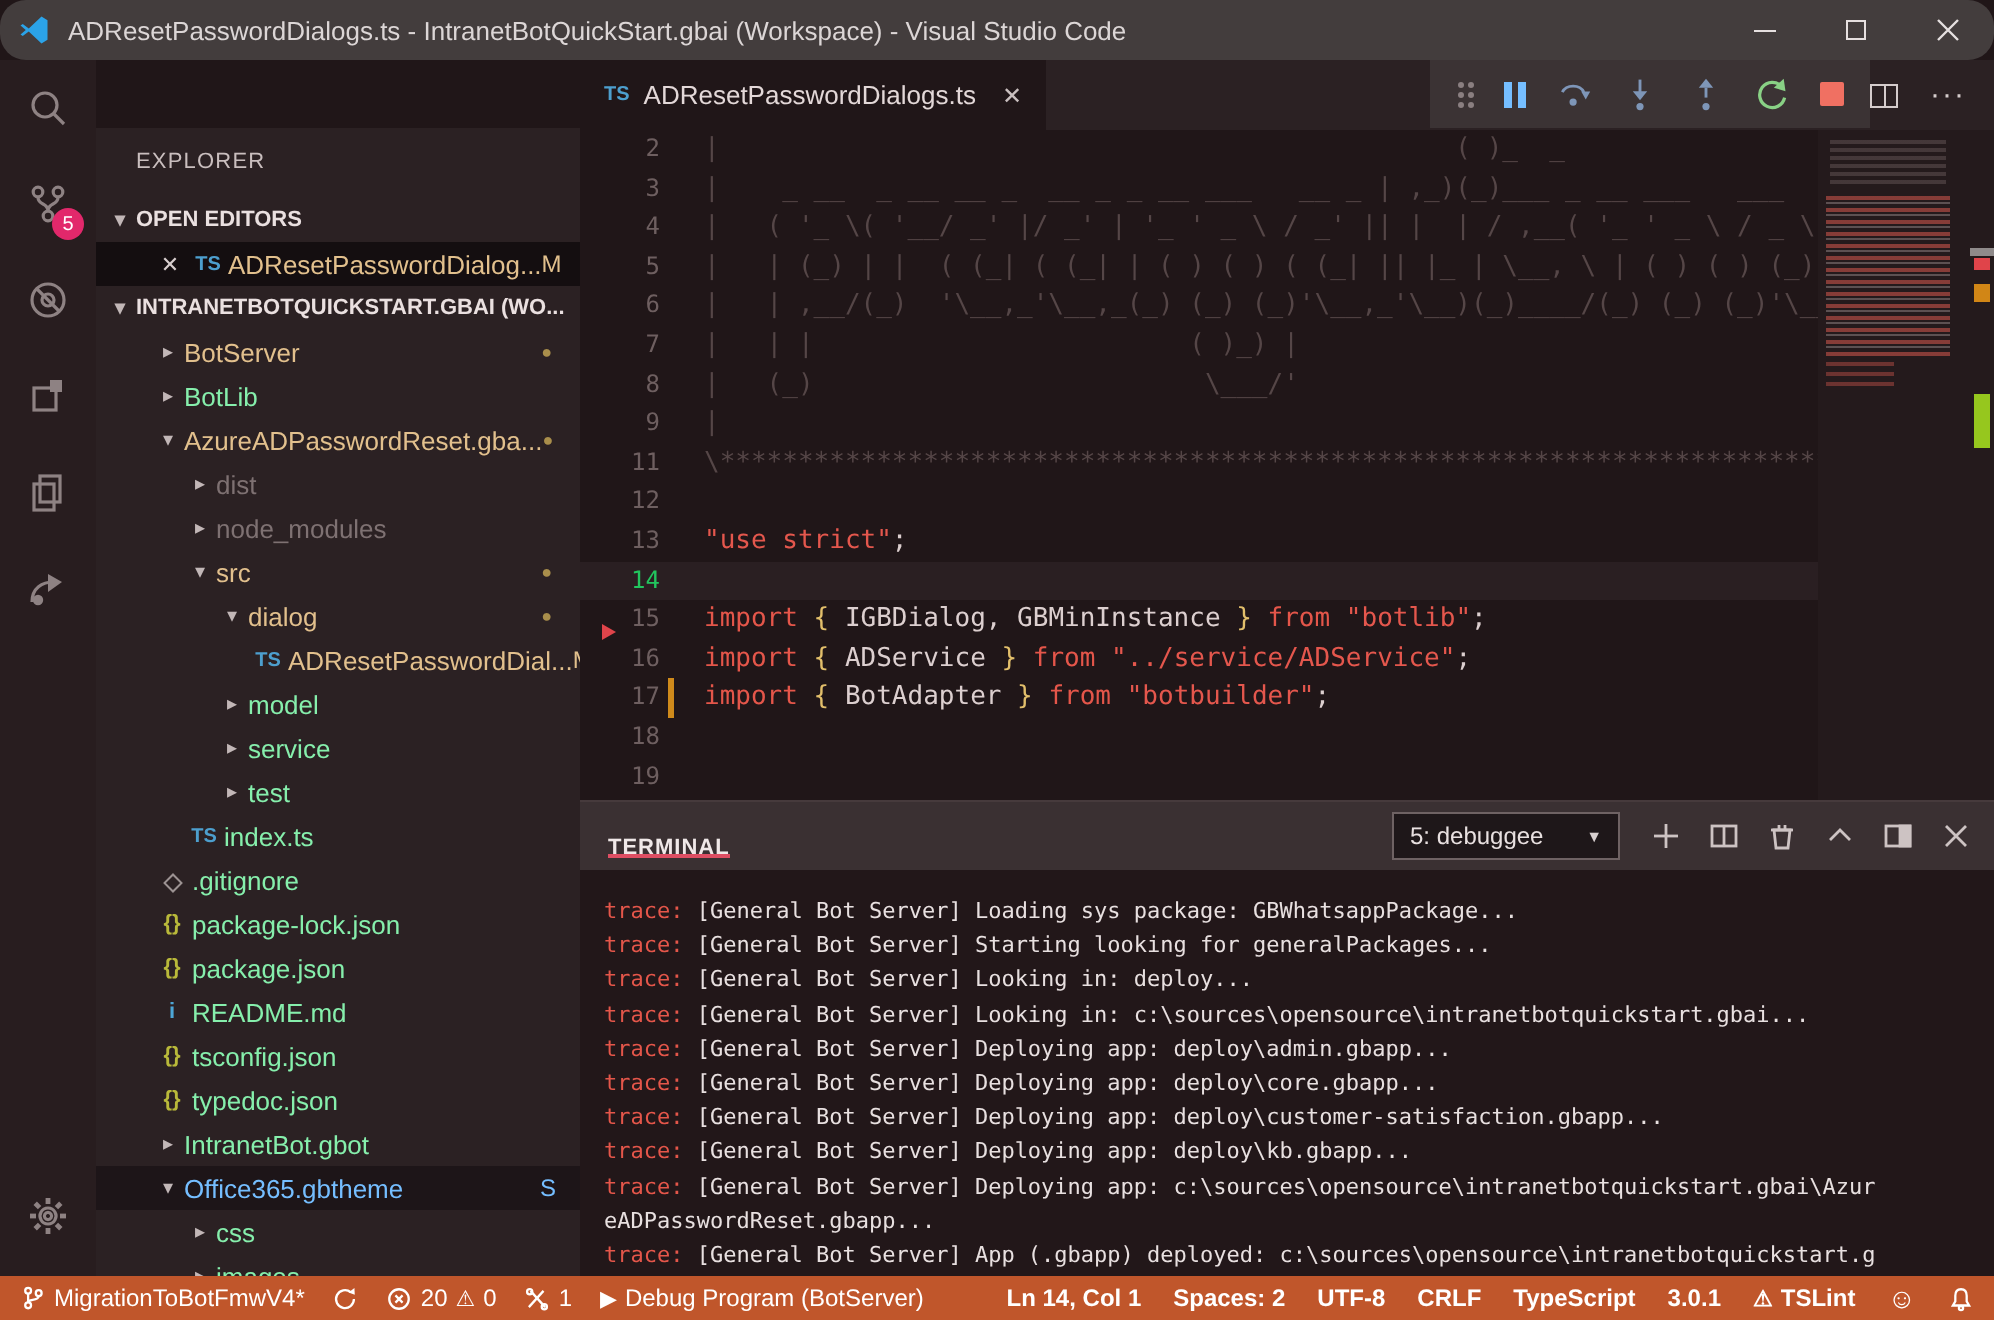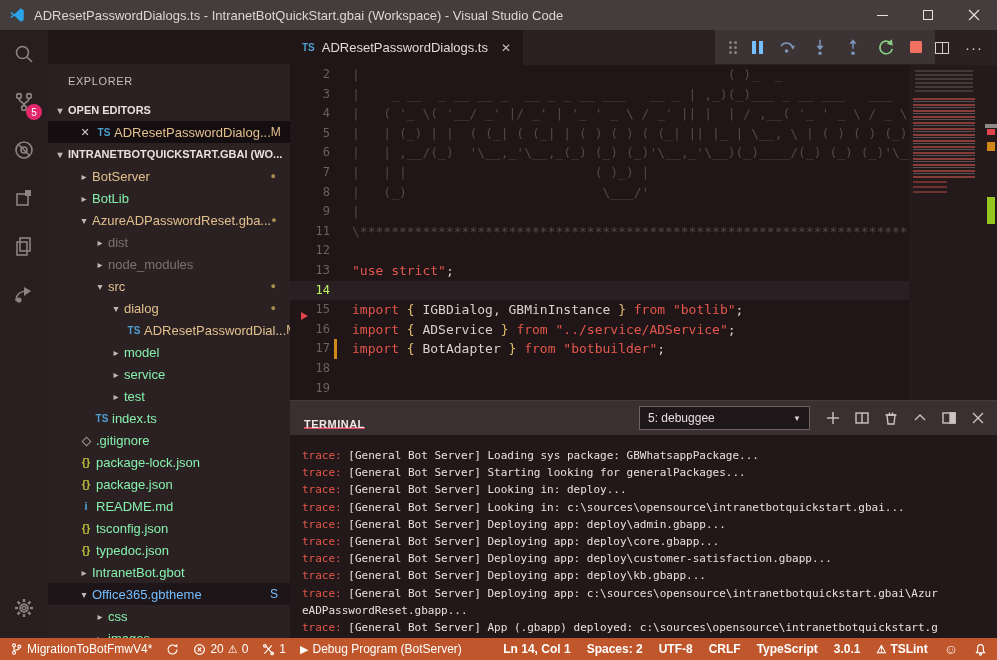"ADResetPasswordDialogs.ts -" .titlebar { border-radius: none -> 13px }
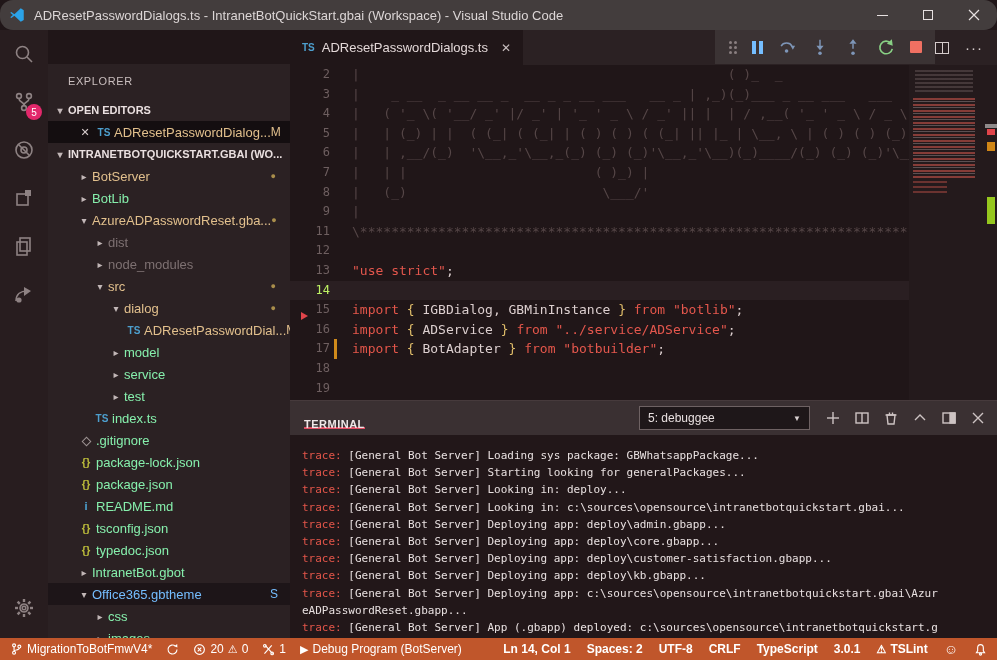"14" .cl.cur .ln { color: #bef264 -> #22c55e }
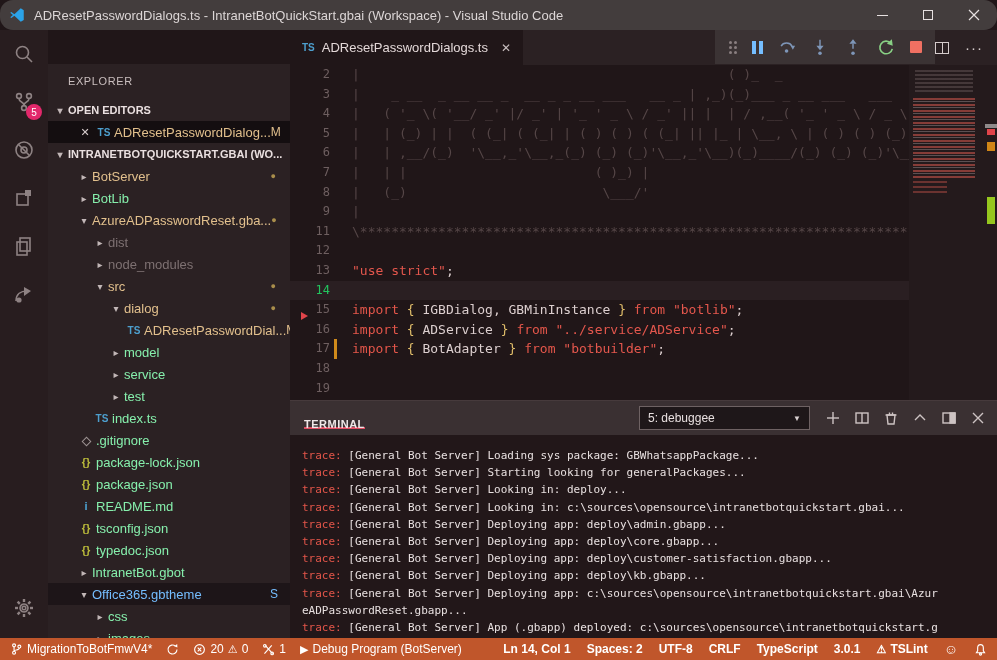"5: debuggee" .pdrop { width: 171px -> 114px }
